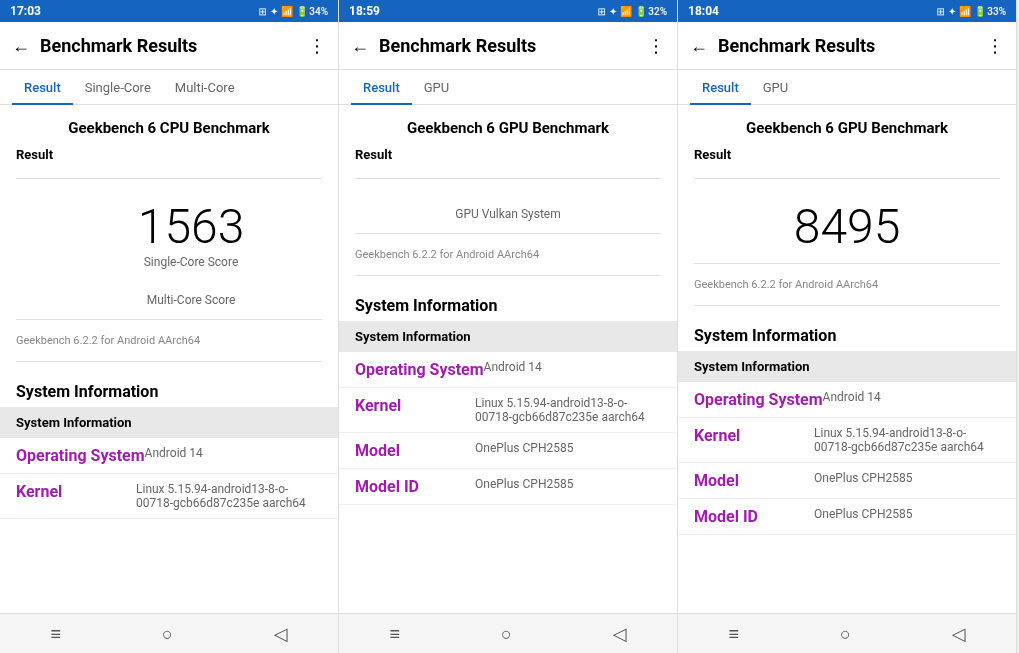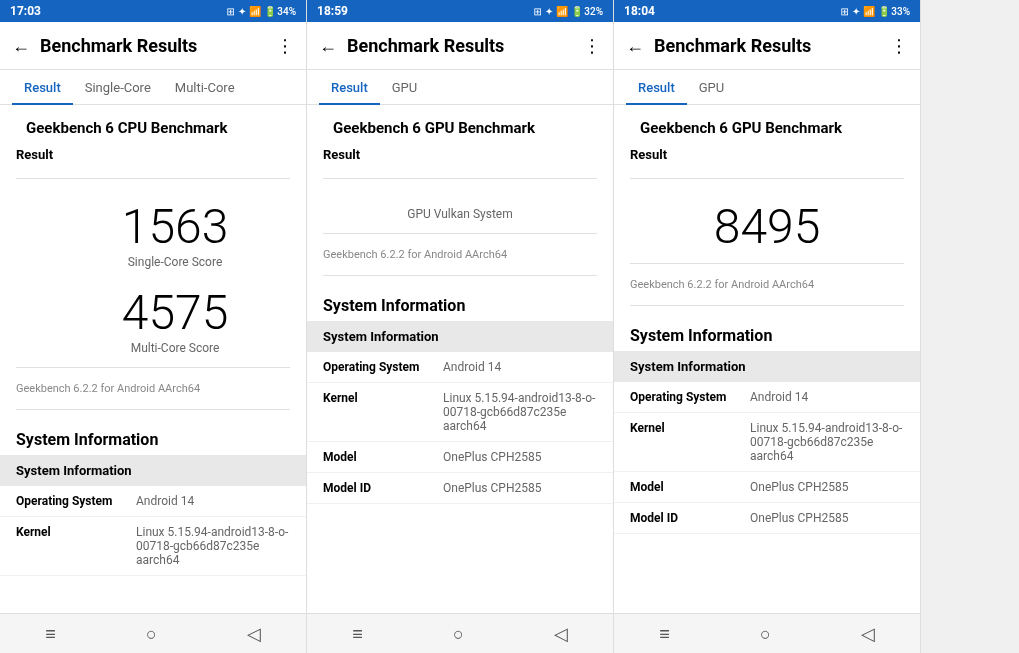"17:03" .phone-panel { width: 307px -> 339px }
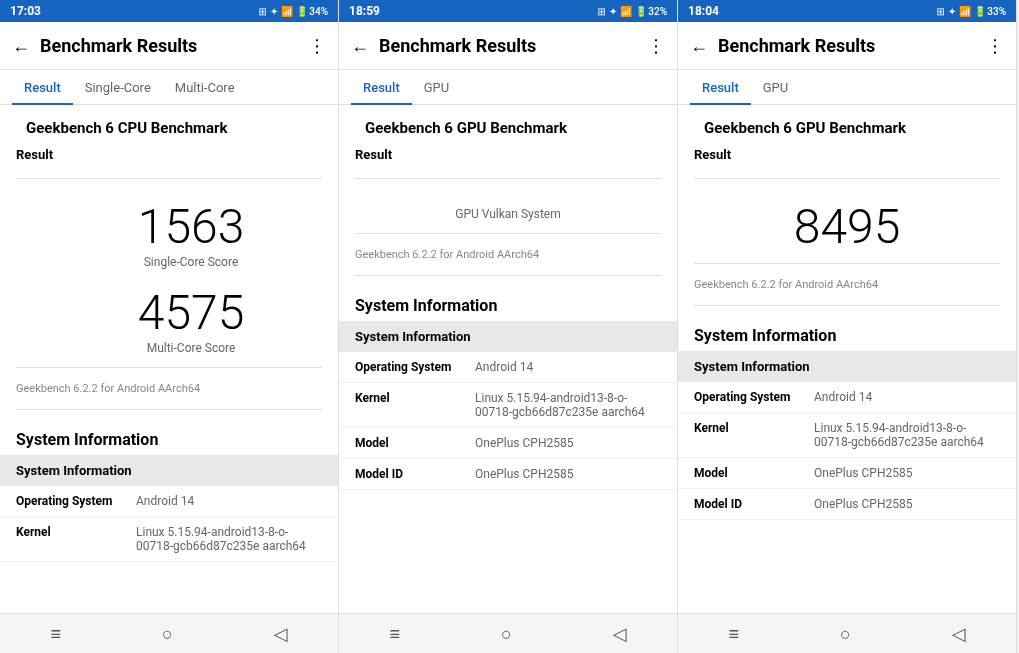"Geekbench 6 CPU Benchmark" .benchmark-header { text-align: none -> center }
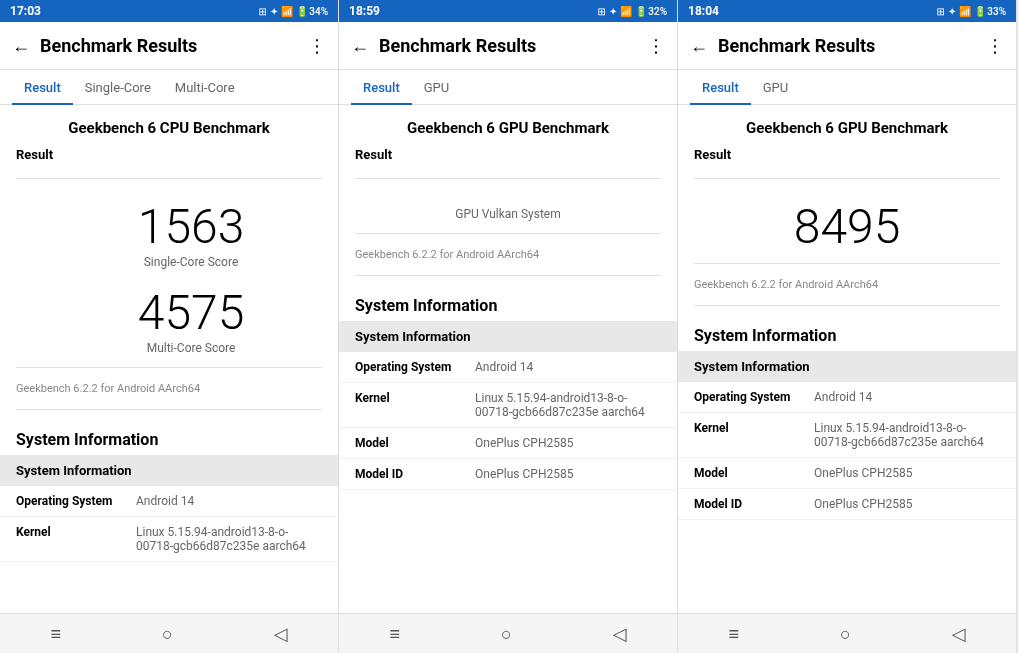"4575" div.score-number { html: <div>4575</div> -> none }
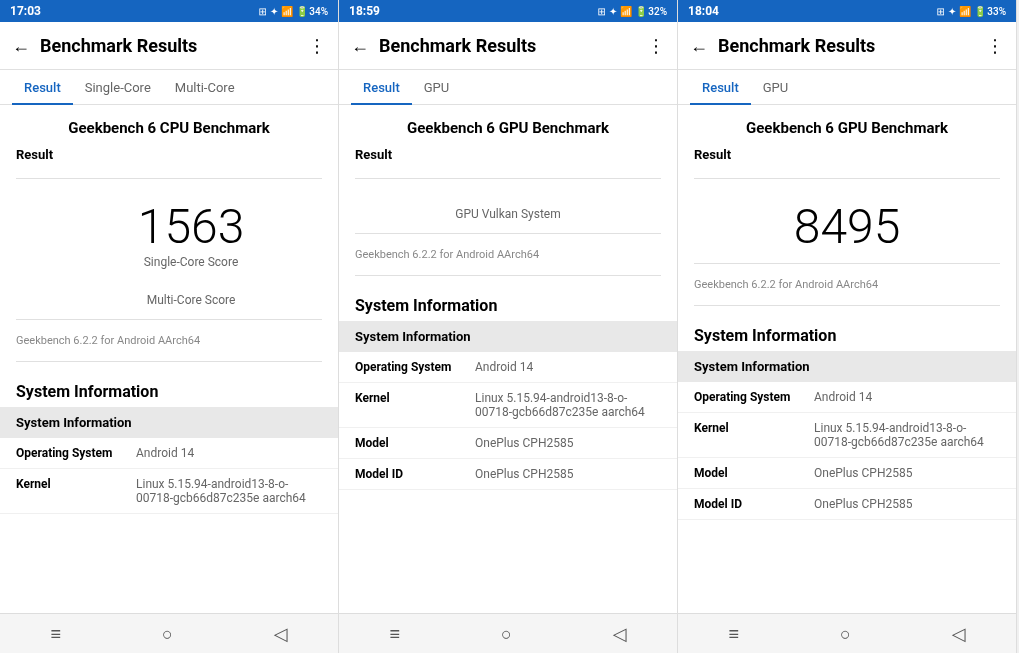"Operating System" .sys-info-key { color: #000000 -> #a21caf; font-size: 12px -> 16px }
